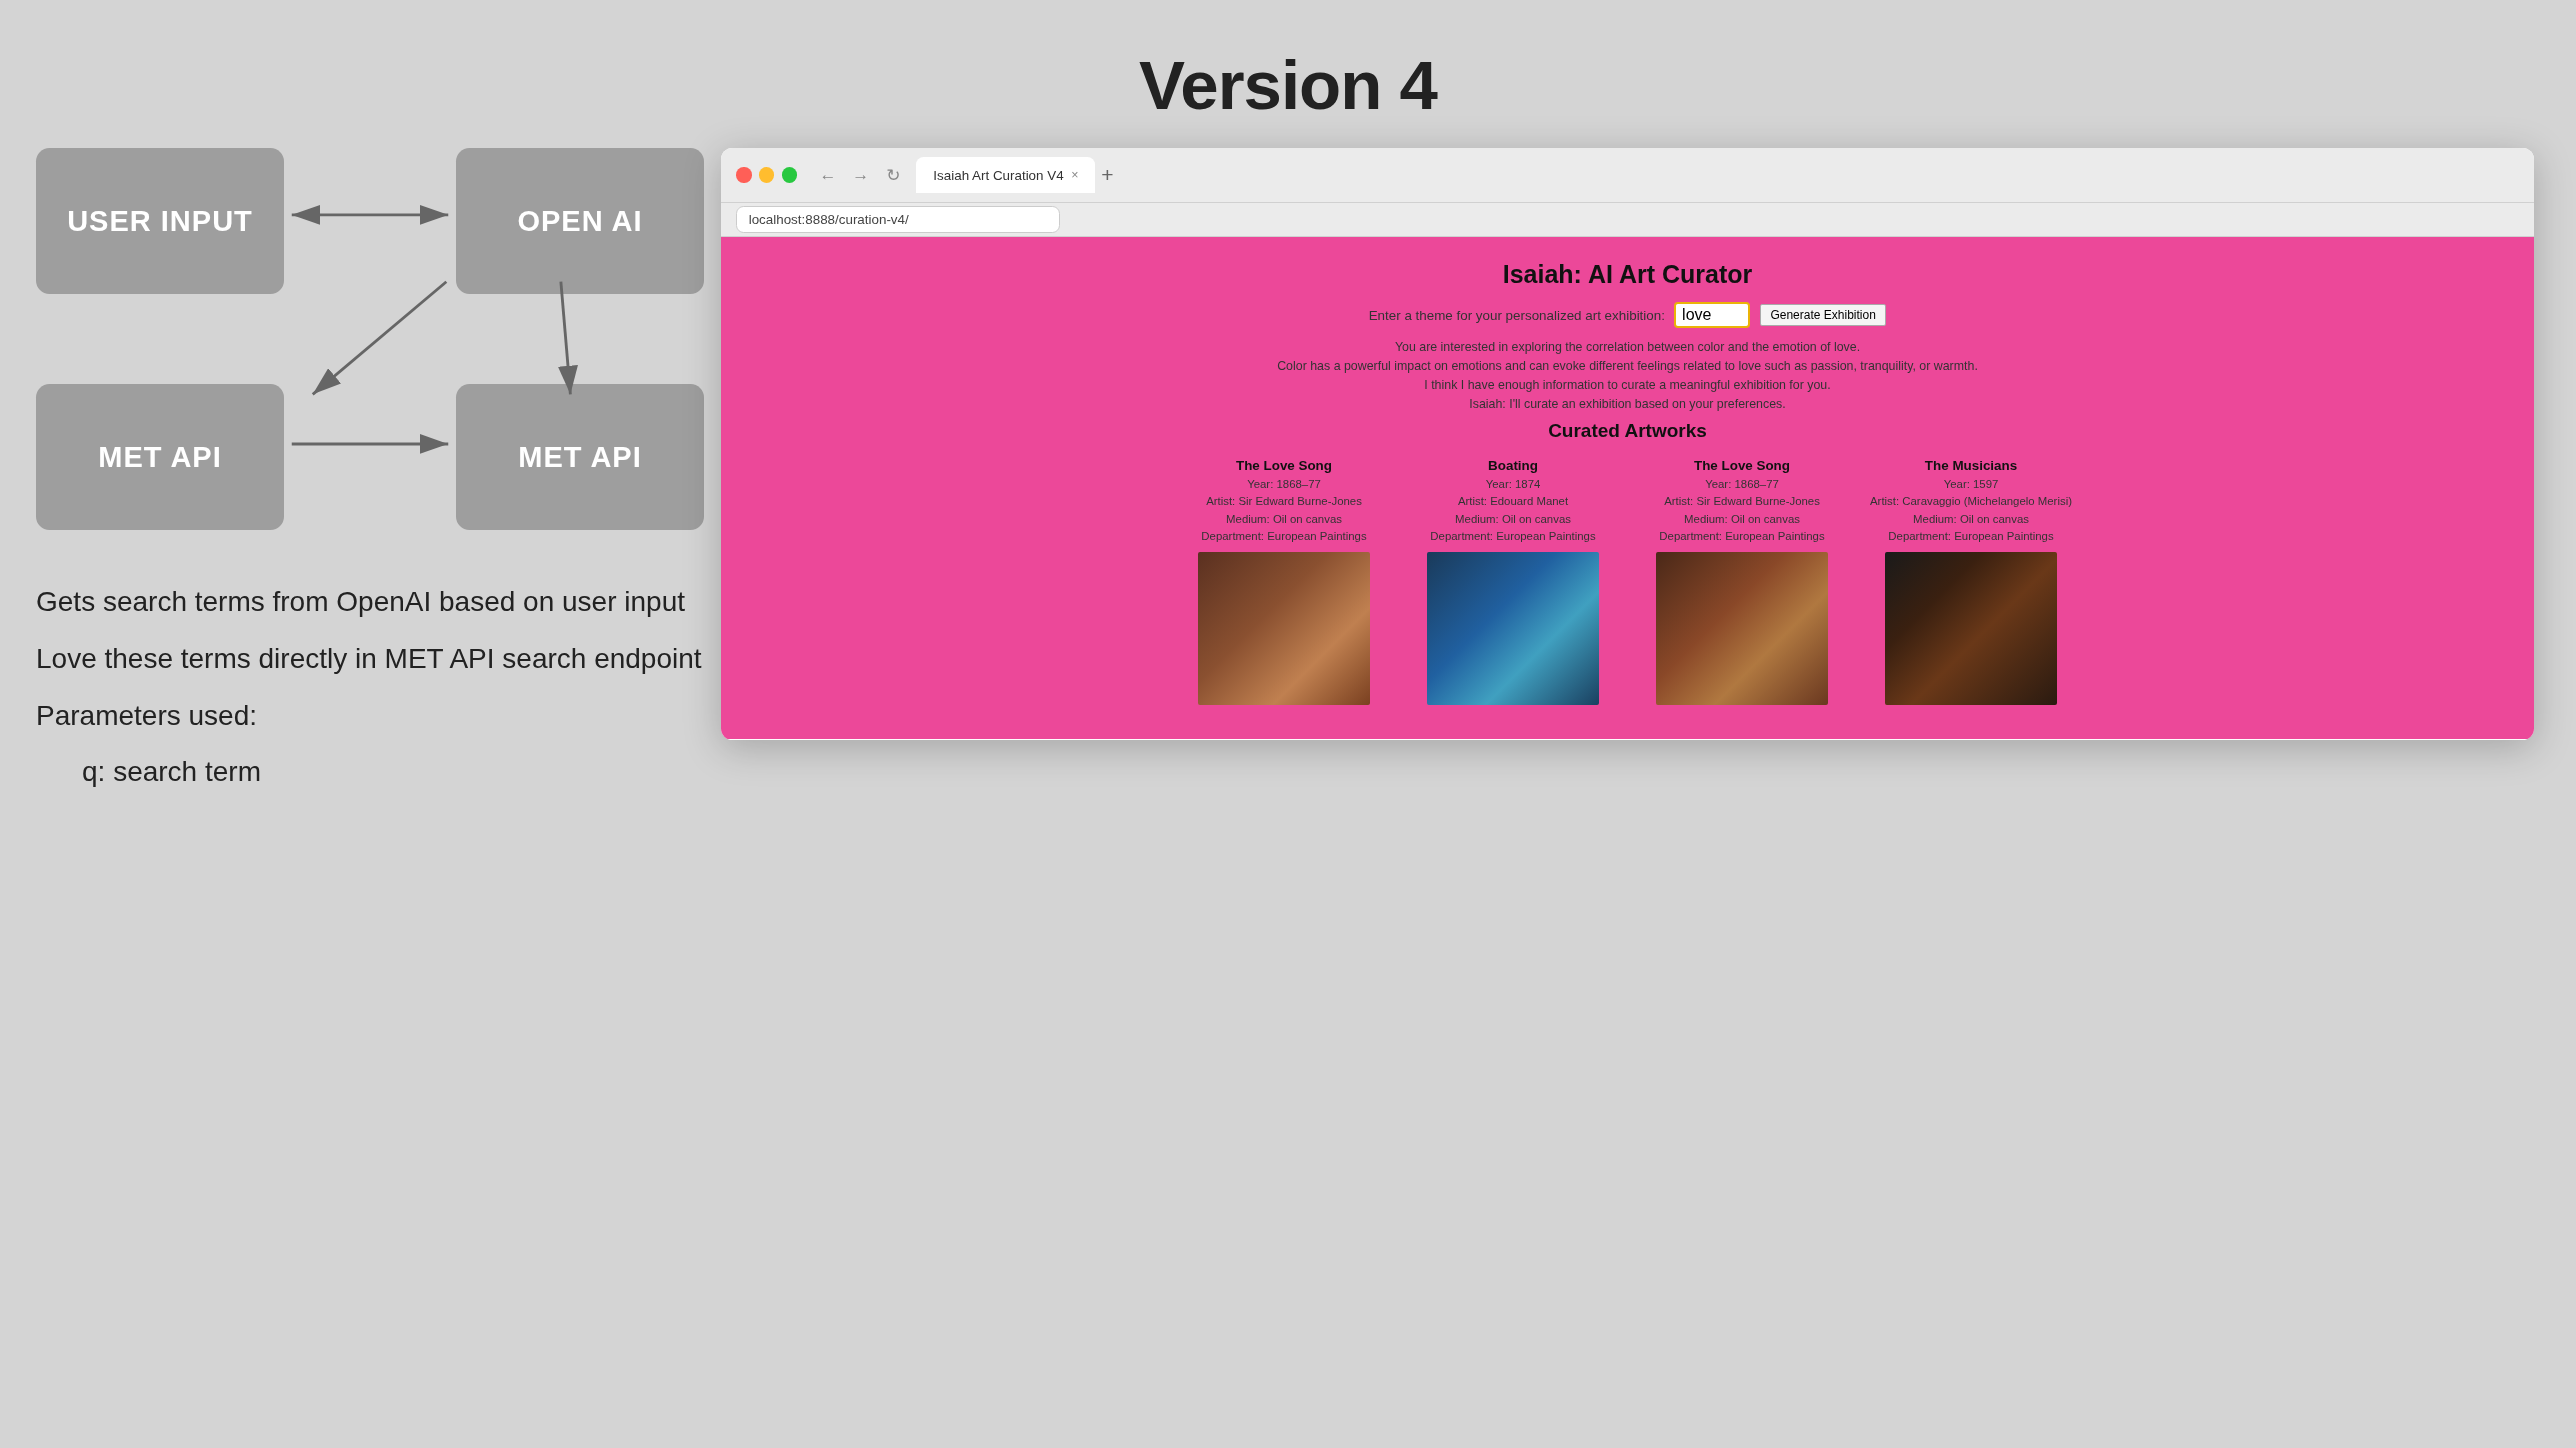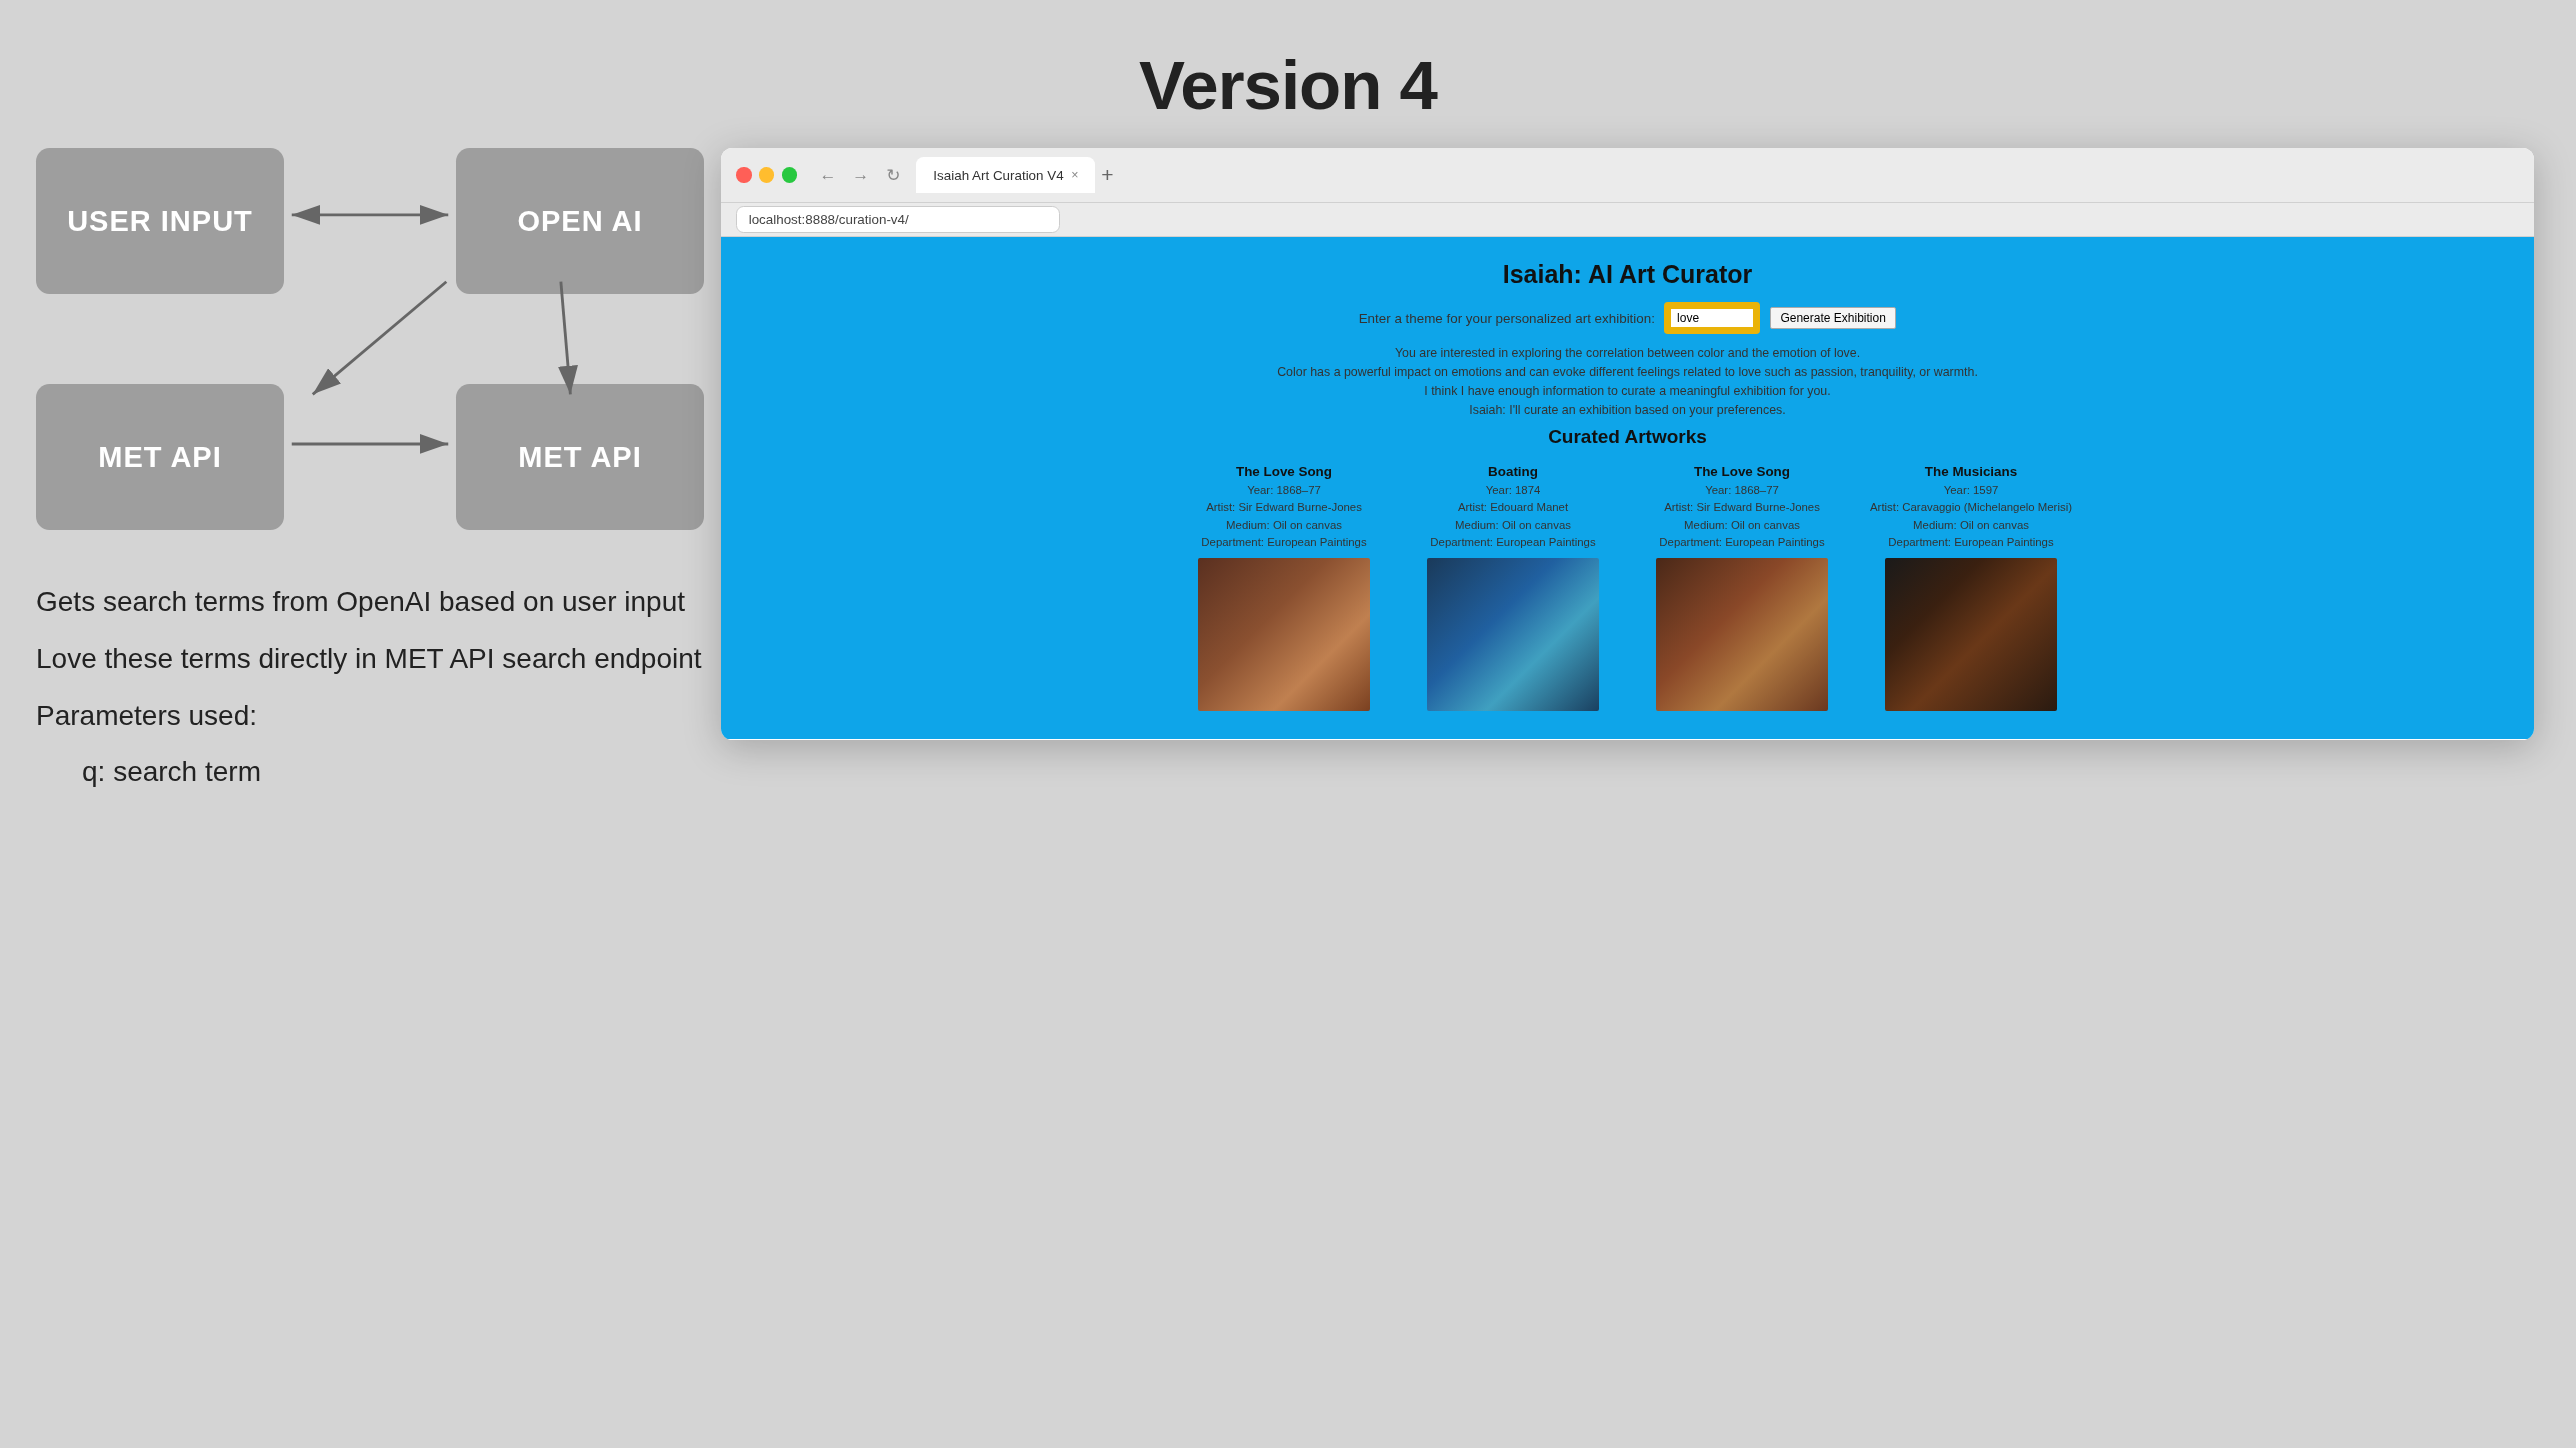"Isaiah: AI Art Curator" .app-content { background: #0ea5e9 -> #ec4899 }
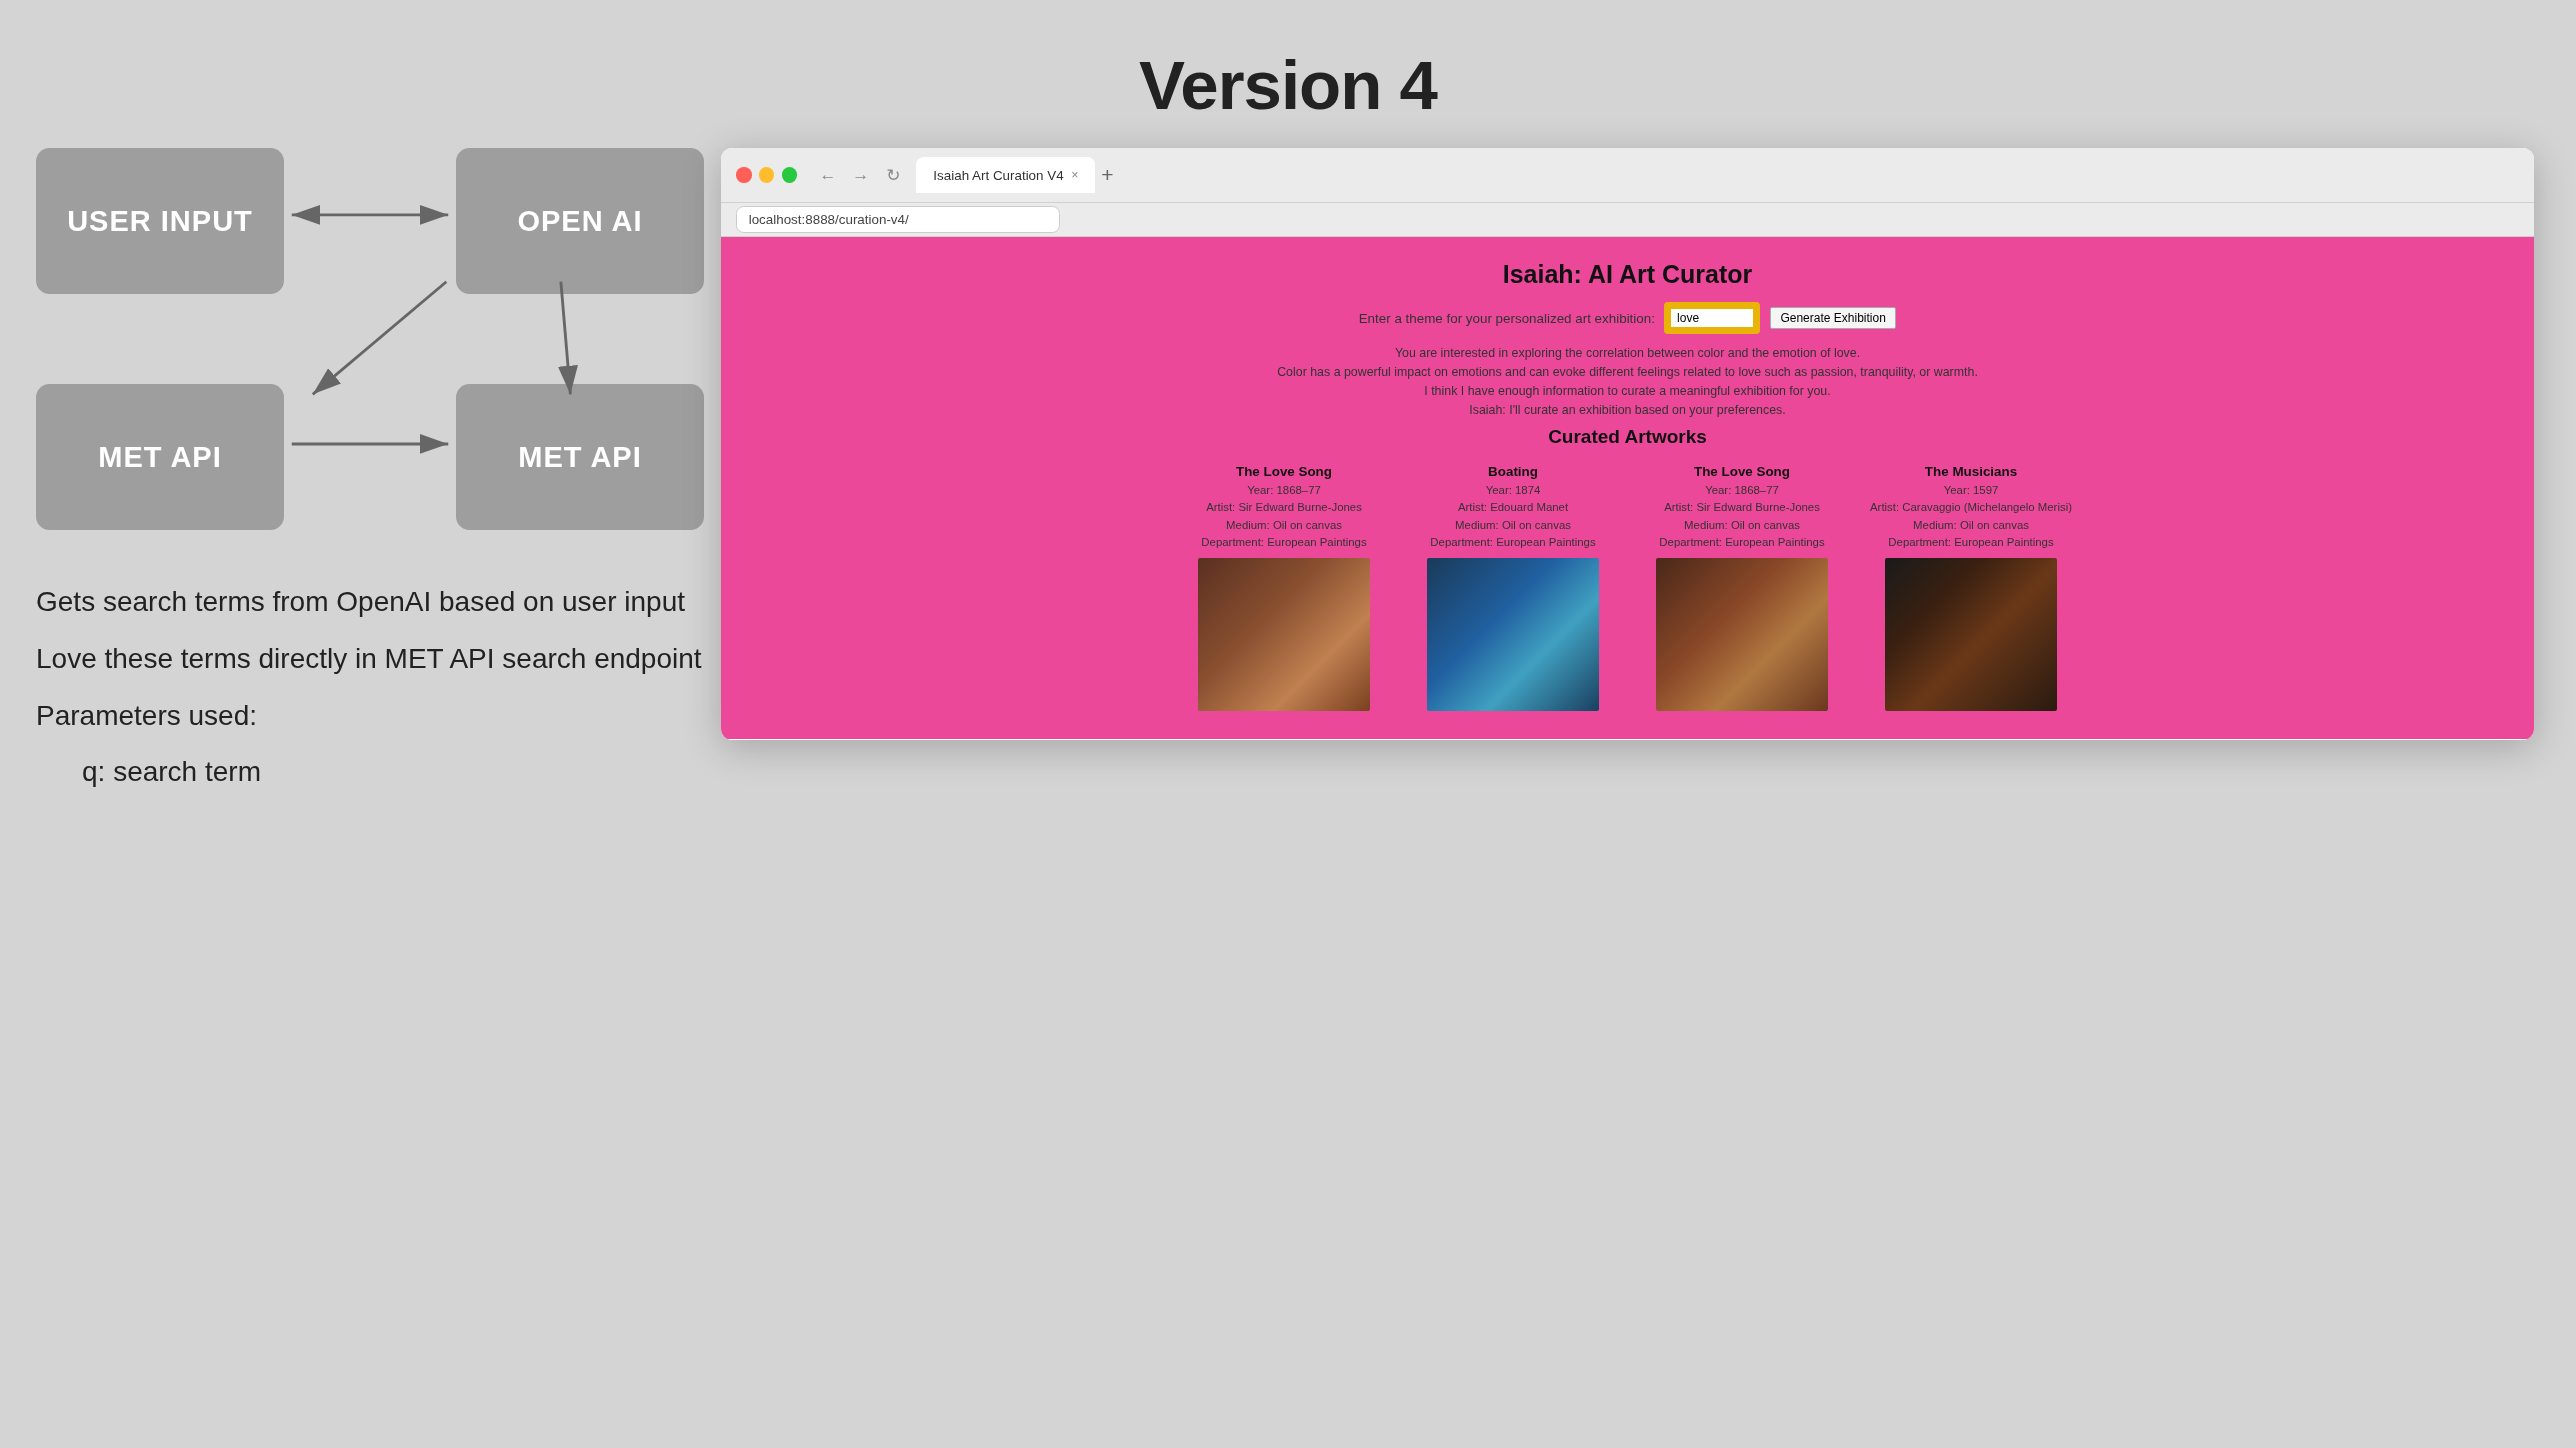"love" .app-theme-input { border: 7px solid #eab308 -> 2px solid #eab308; font-size: 12px -> 16px; width: 96px -> 76px }
